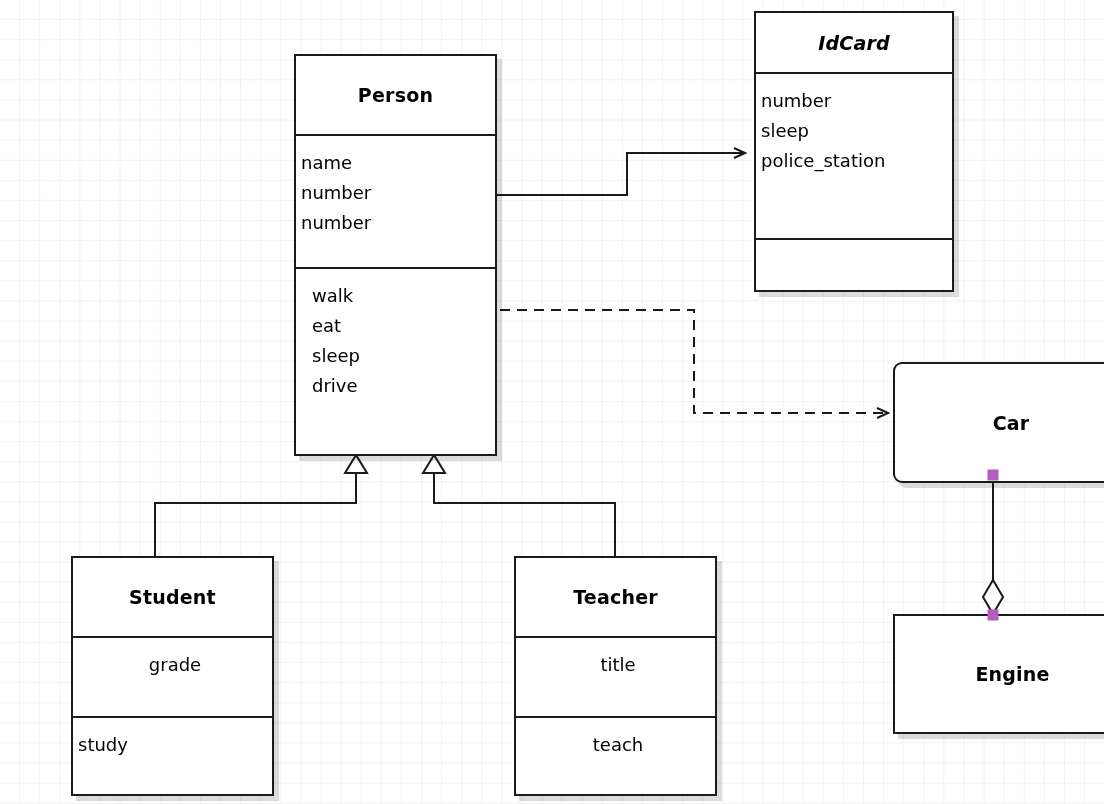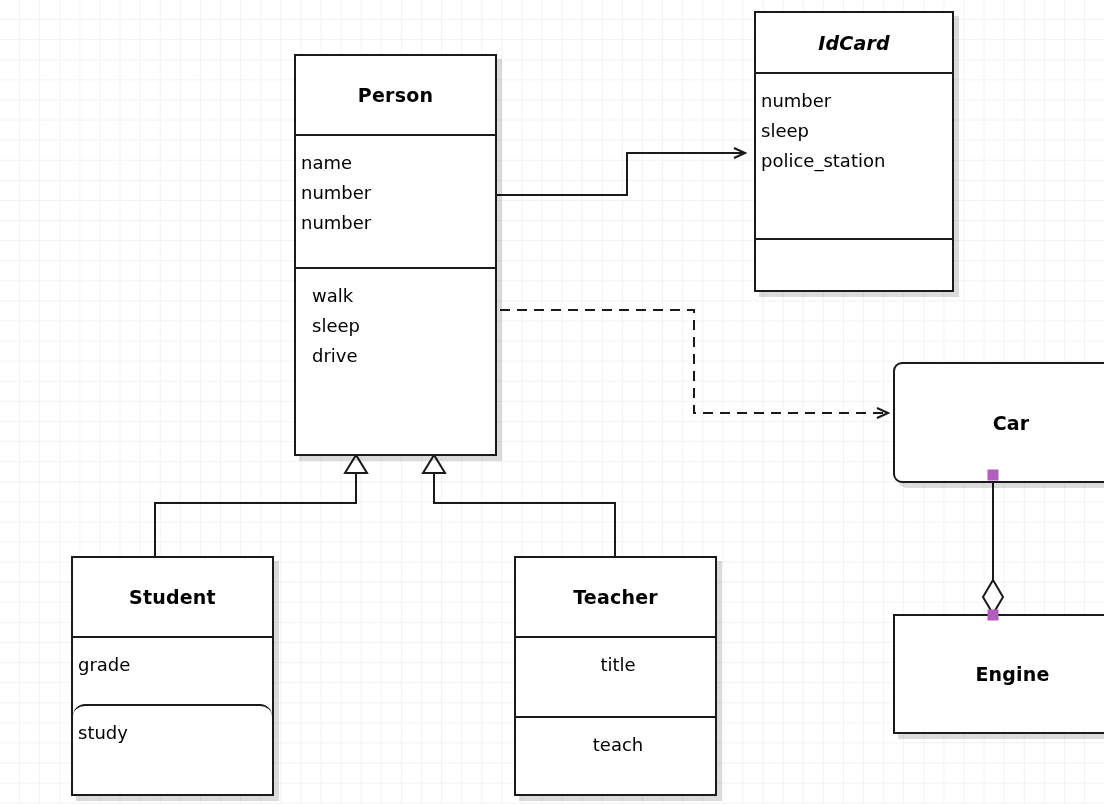"eat" div.uml-row { html: none -> <div>eat</div> }
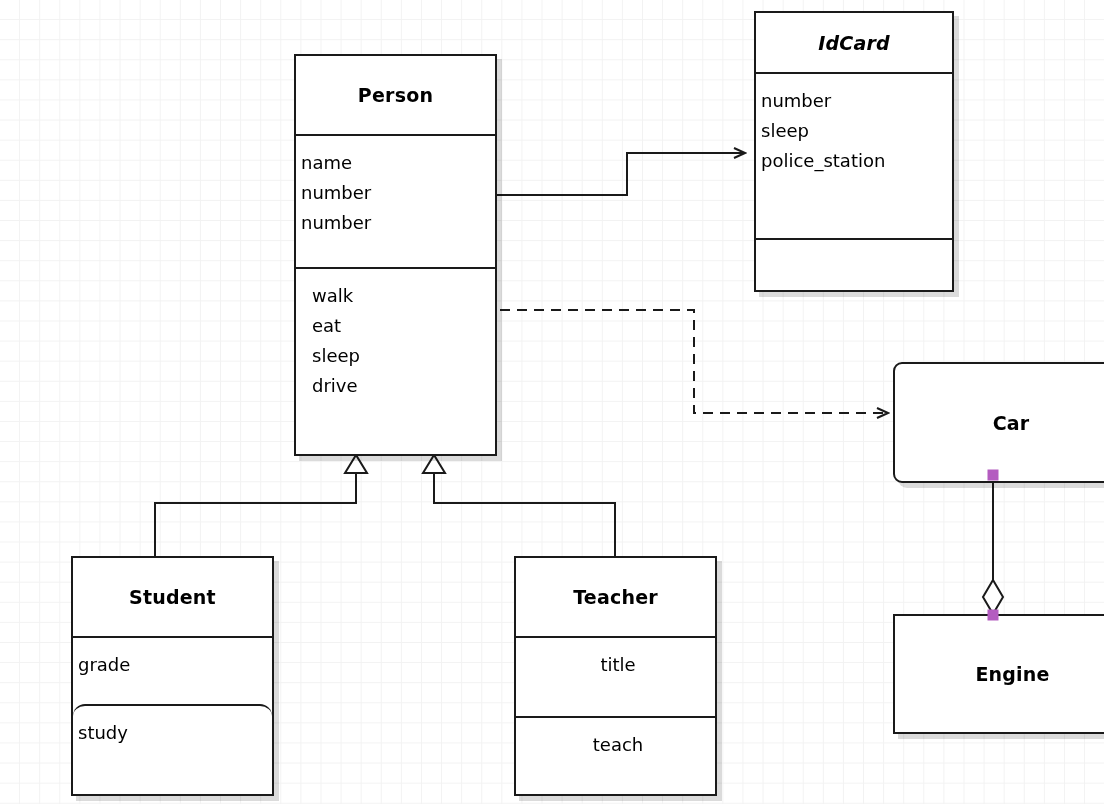"grade" div.uml-section { height: 68px -> 80px; text-align: none -> center }
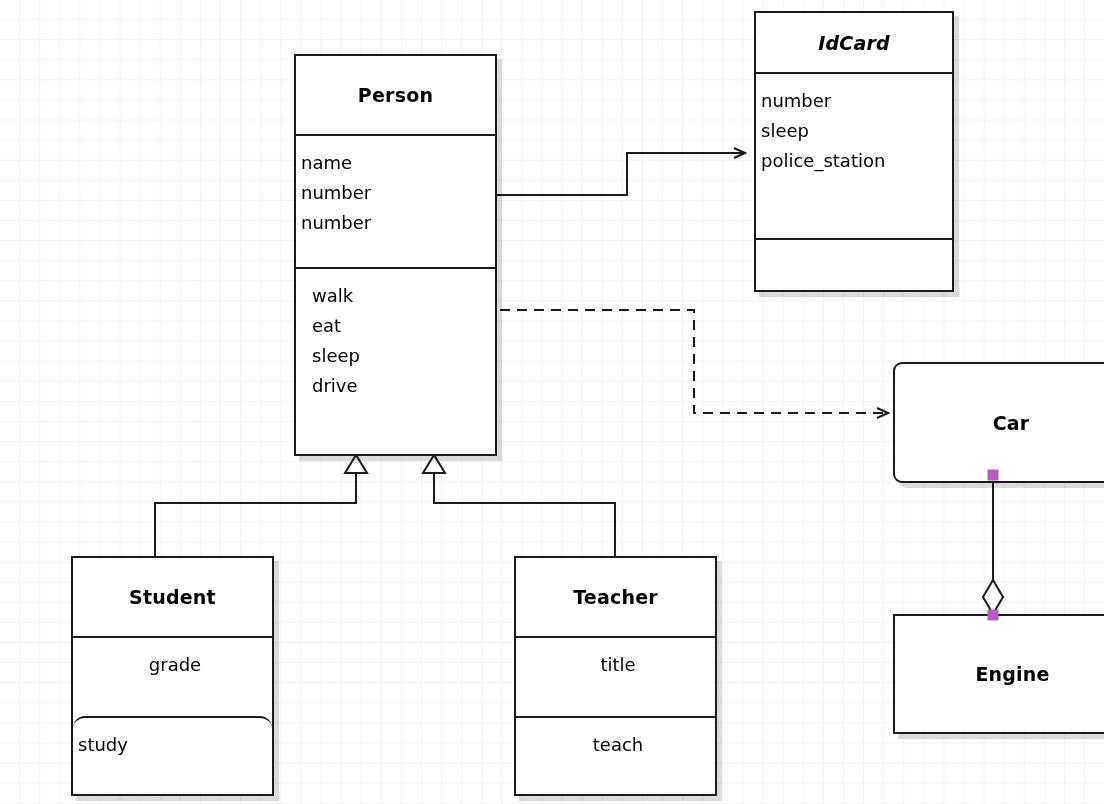"study" div.uml-section { border-radius: 12px -> none }
